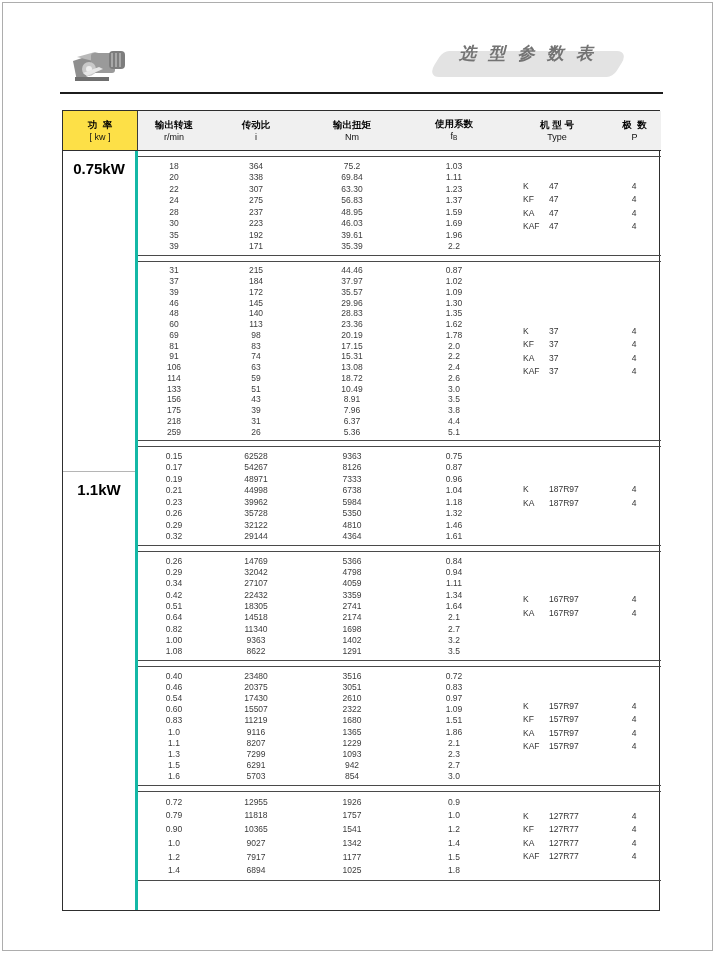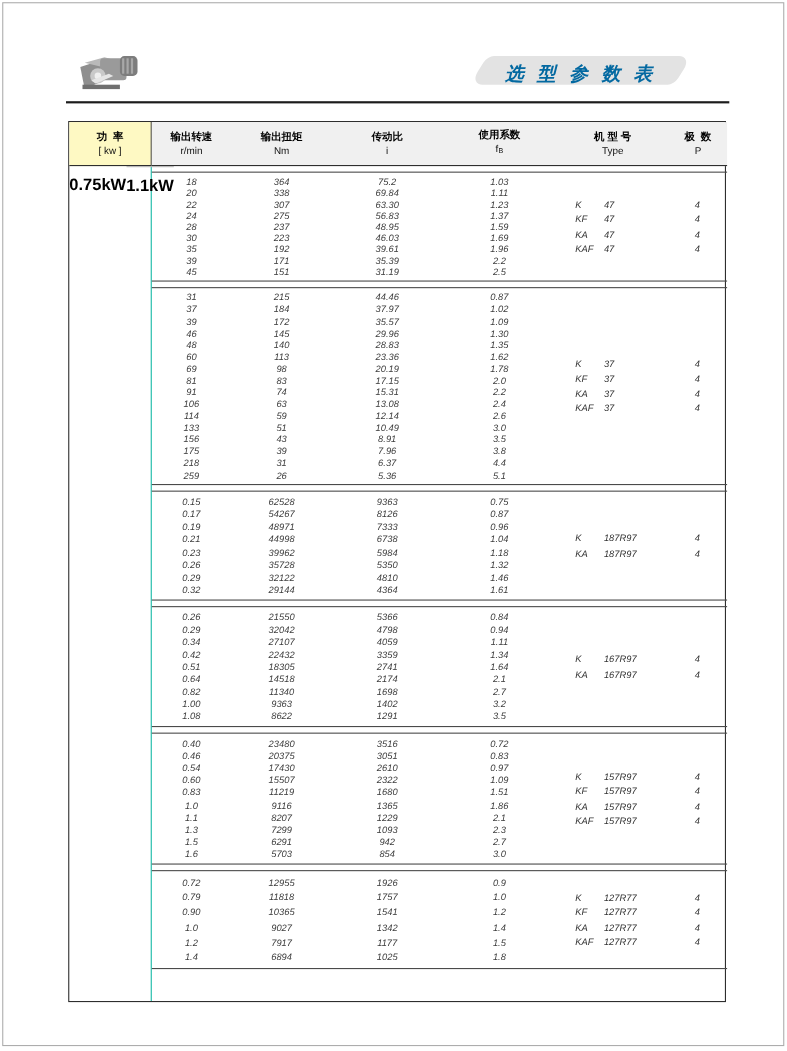"选 型 参 数 表" .banner-text { color: #0369a1 -> #737373; top: 51px -> 37px }
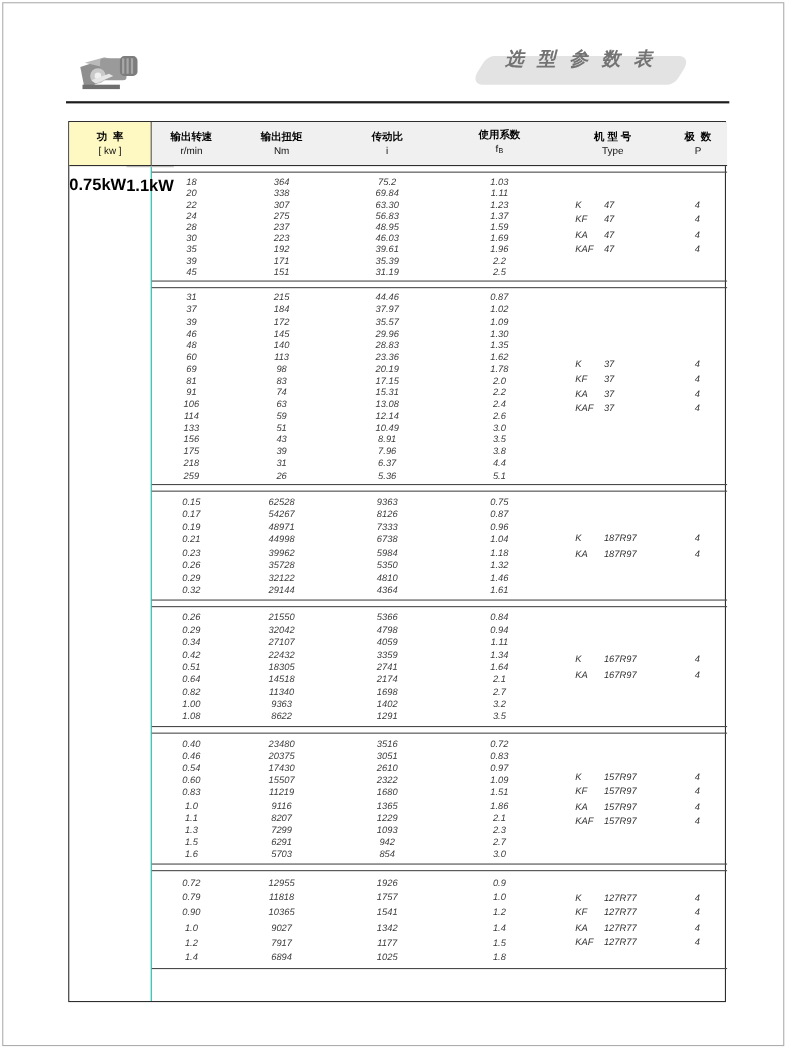"功 率" .th-power { background: #fef9c3 -> #fde047 }
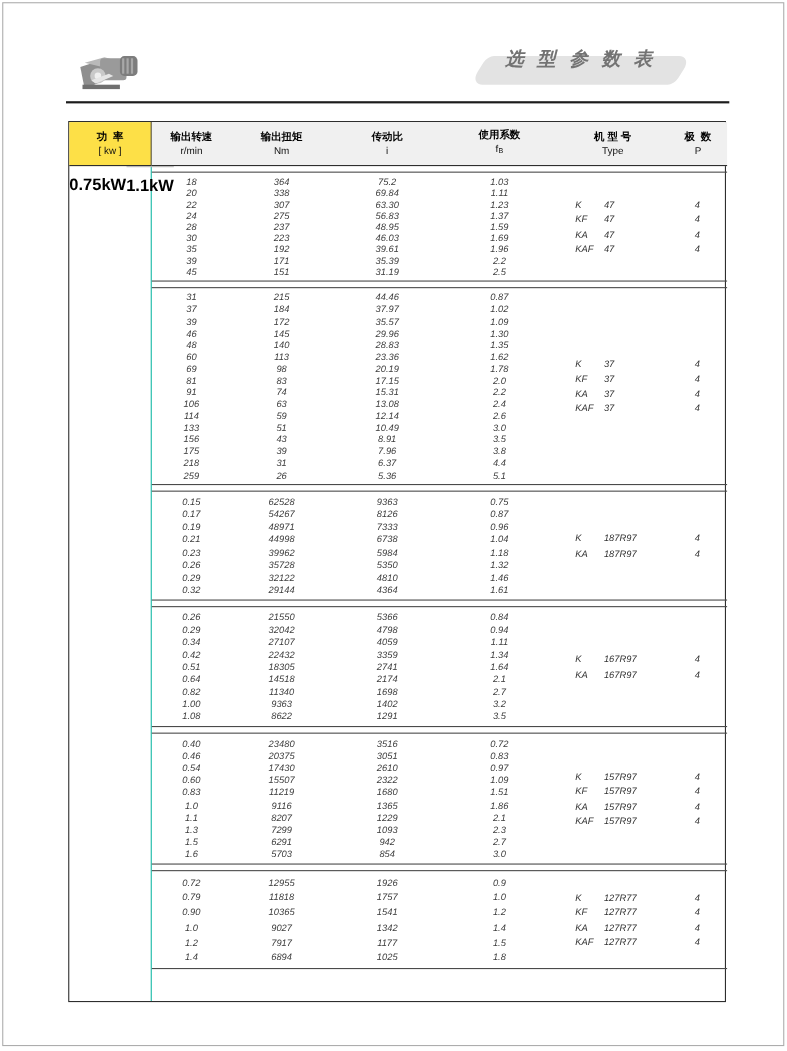"输出扭矩" div.th-cell { order: before "传动比" -> after "传动比" }
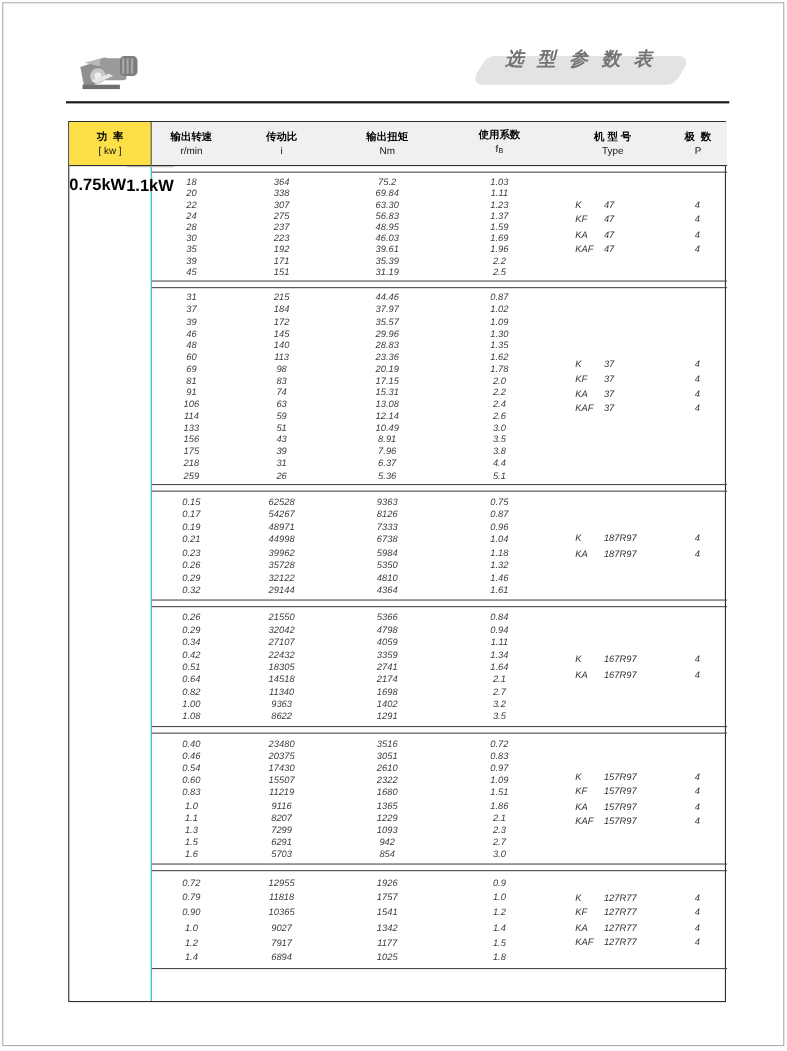"0.75kW" .power-col { border-right: 1px solid #14b8a6 -> 3px solid #14b8a6; flex-direction: row -> column }
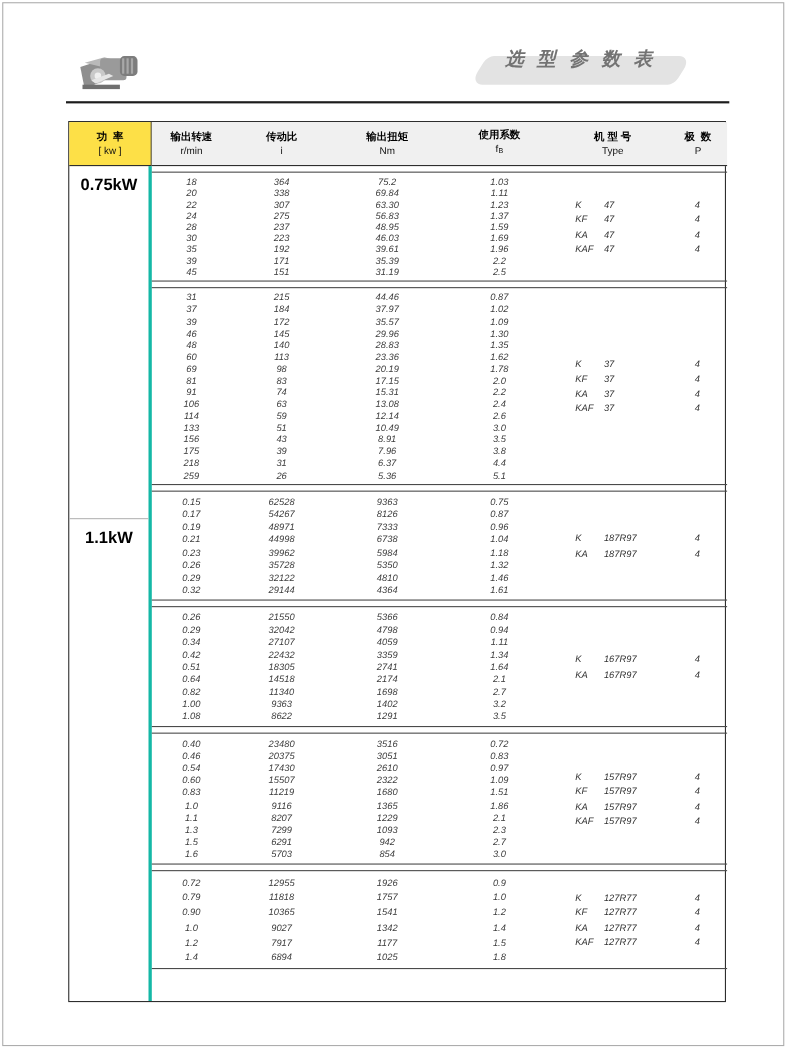"18" .block { font-style: italic -> none }
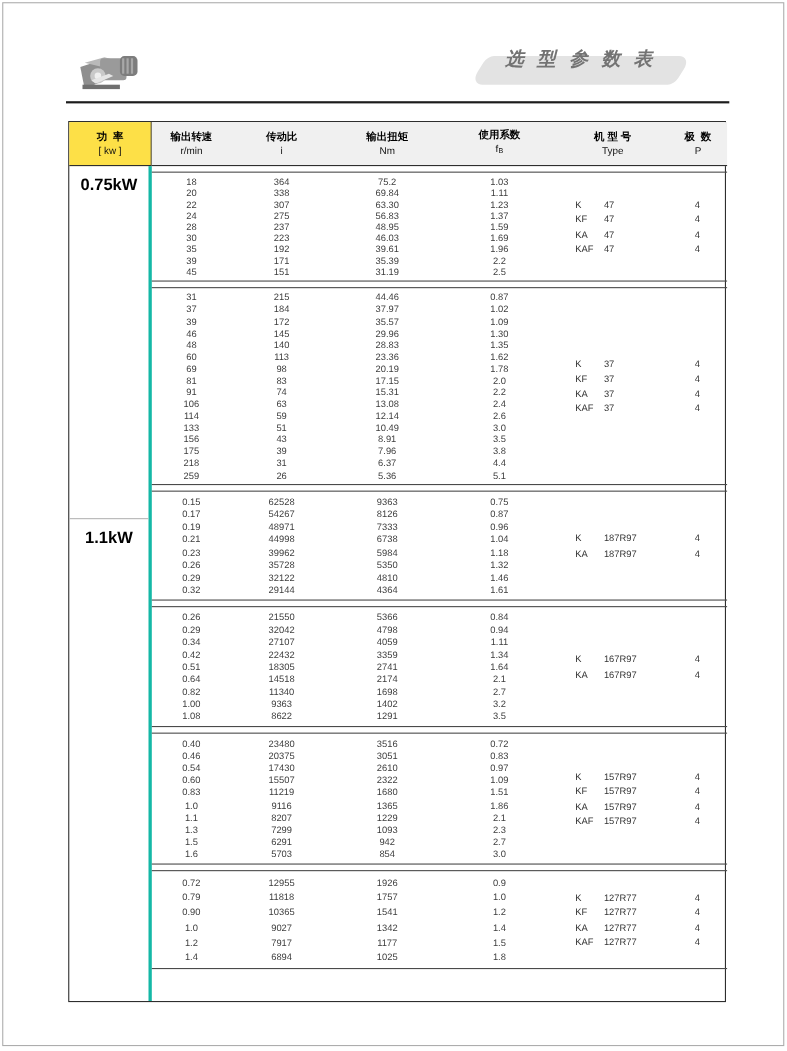"45" div.data-row { html: <div> <span>45</span> <span>151</span> <span>31.19</span> <span>2.5</span> </div> -> none }
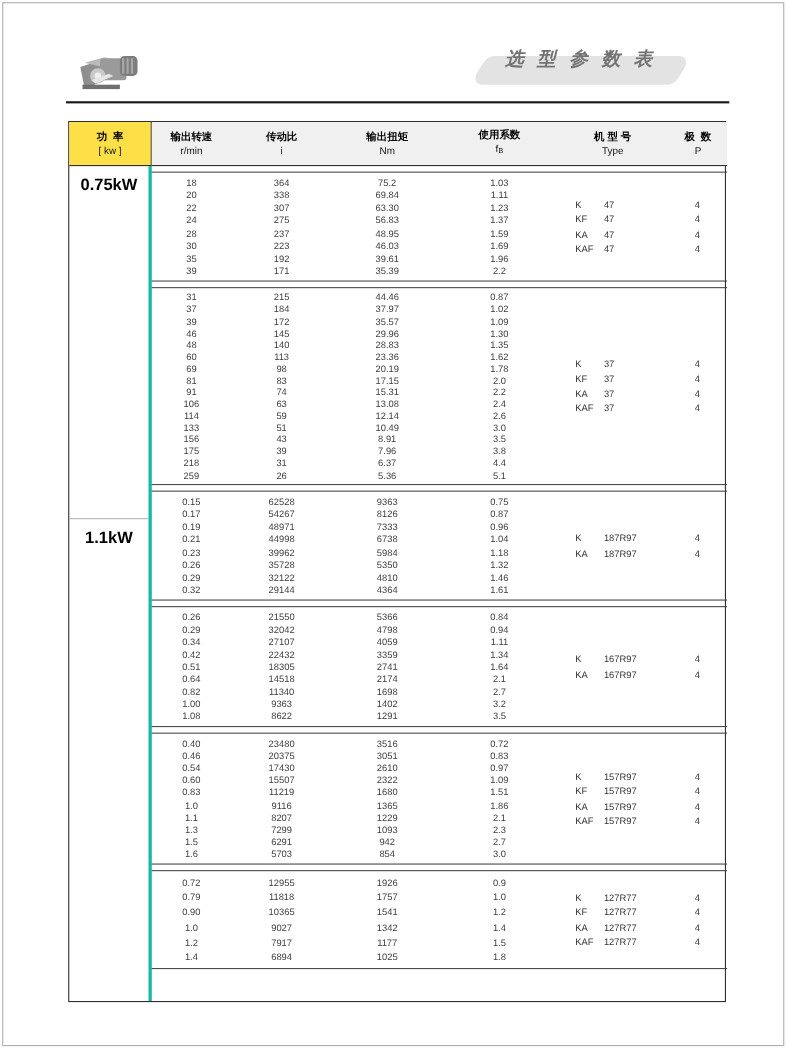"12.14" span { text: 12.14 -> 18.72 }
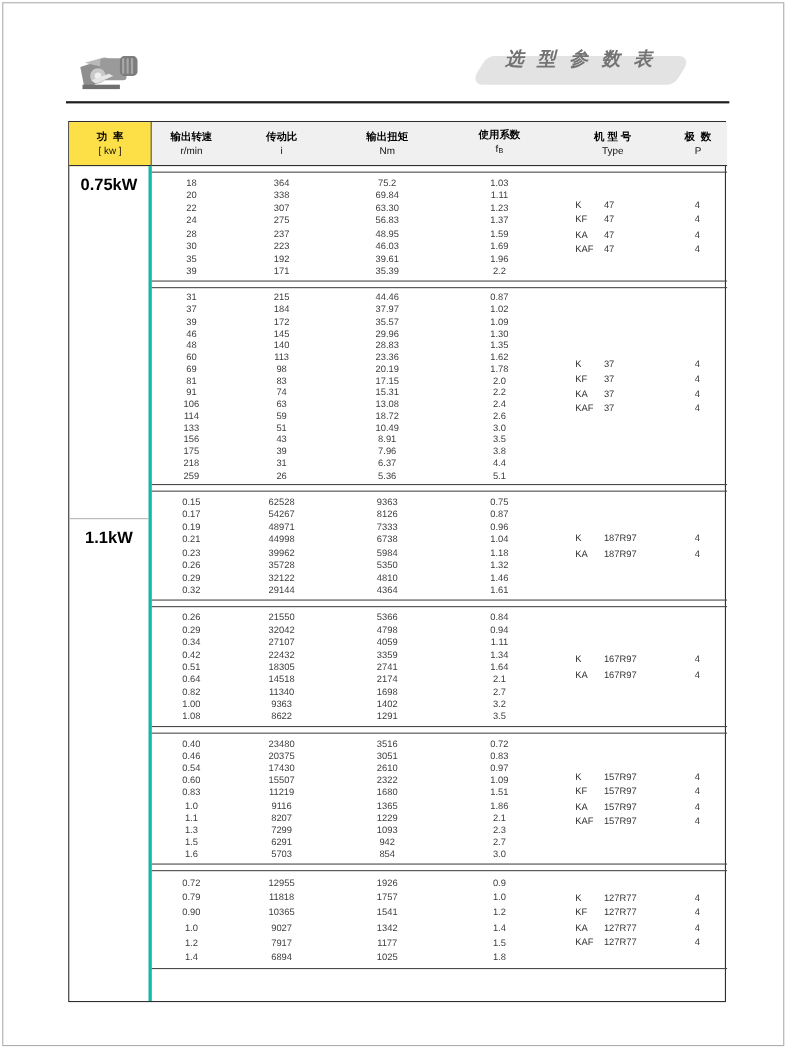"21550" span { text: 21550 -> 14769 }
